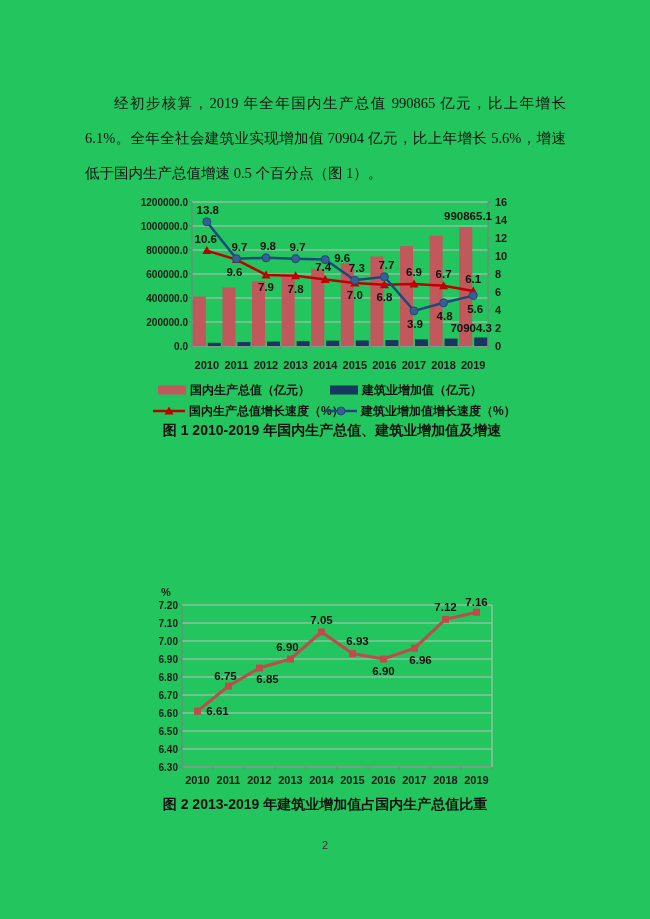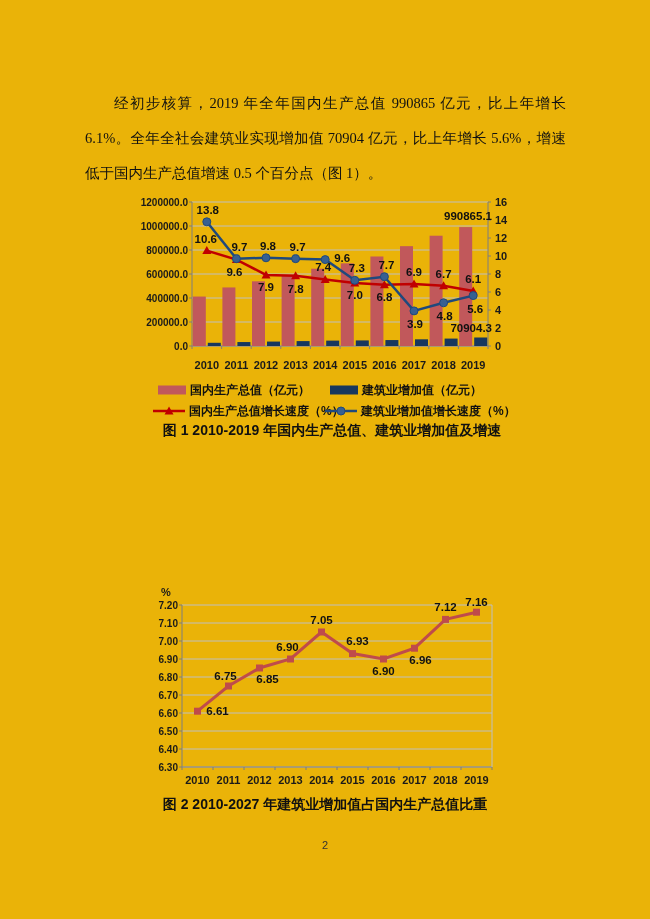"经初步核算，2019 年全年国内生产总值 990865 亿元，比上年增长" .page { background: #eab308 -> #22c55e }
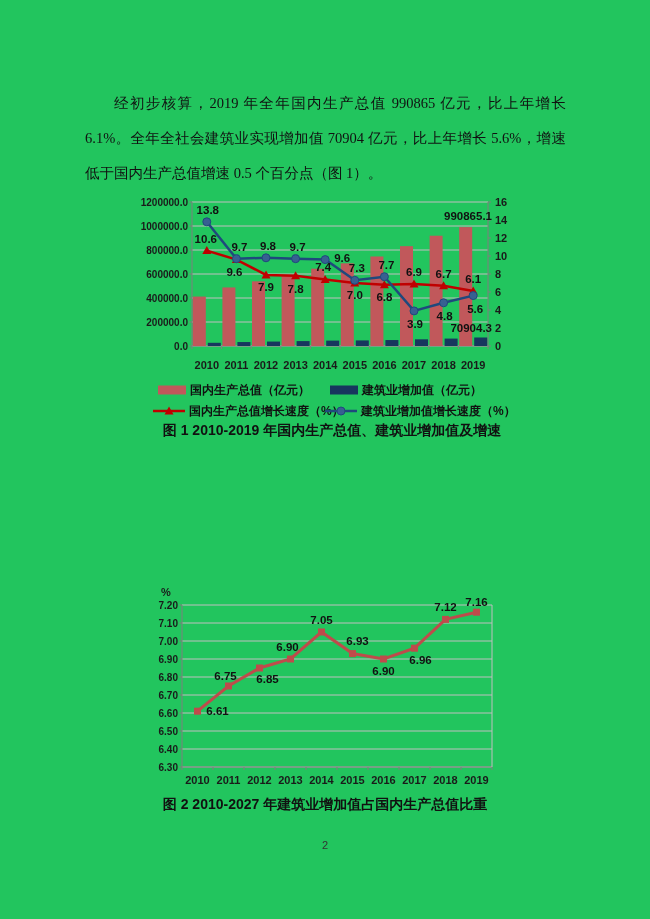"图 2 2010-2027 年建筑业增加值占国内生产总值比重" div.caption { text: 2010-2027 -> 2013-2019 }
